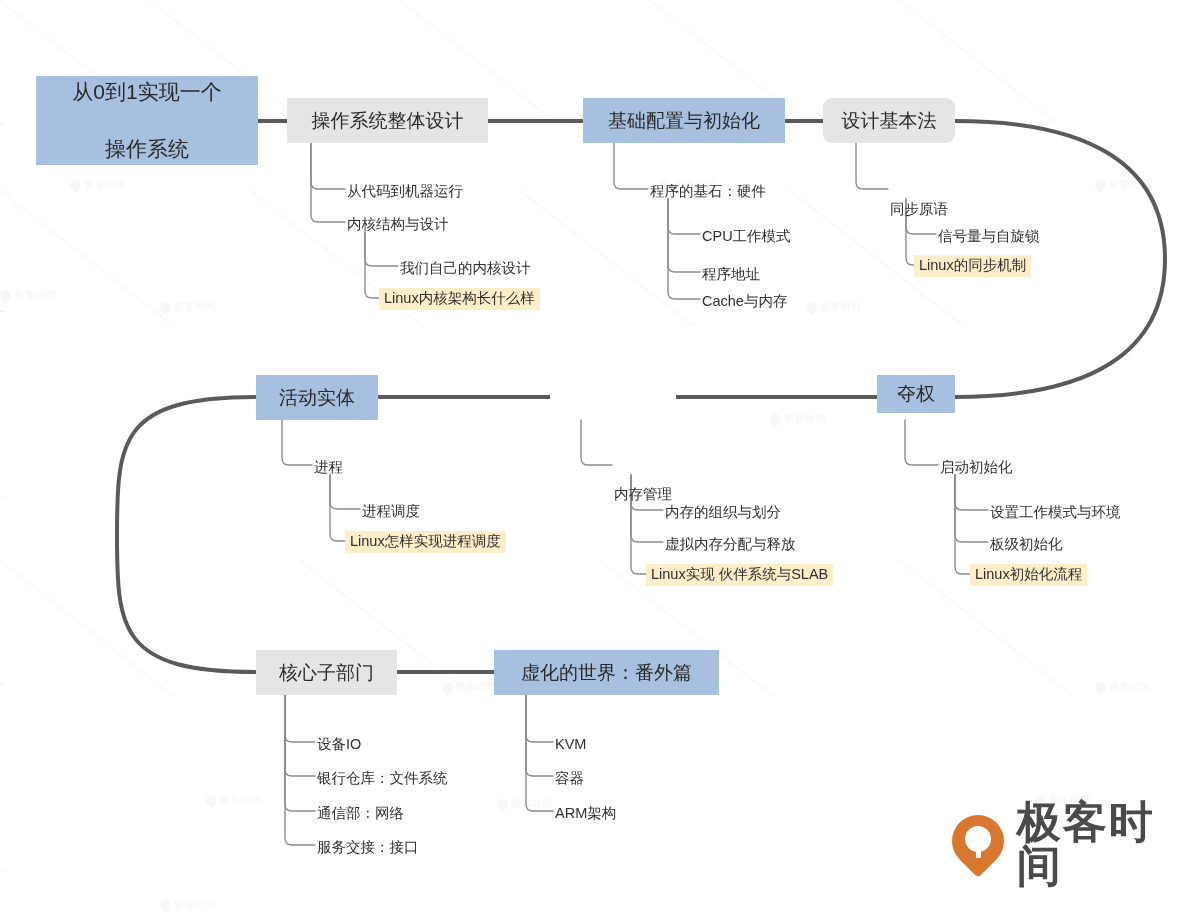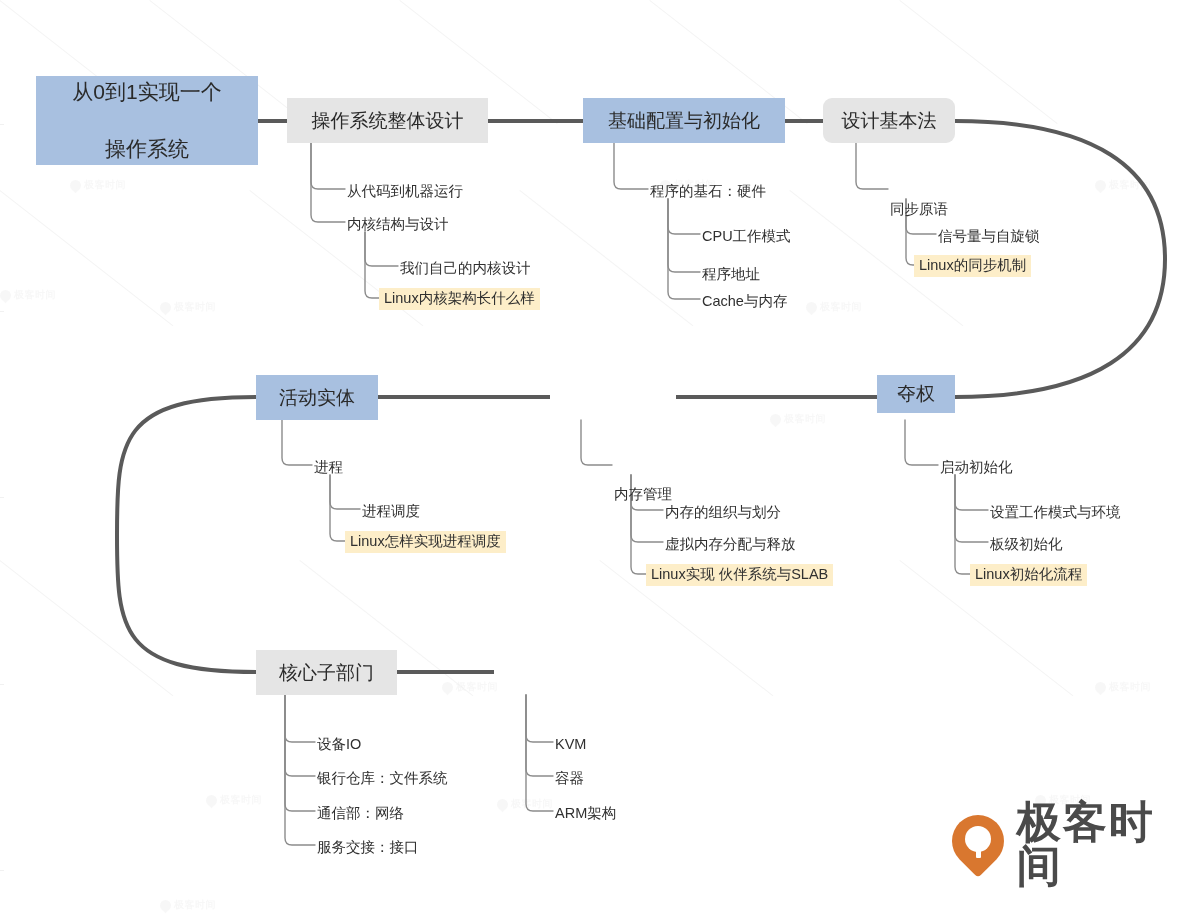"虚化的世界：番外篇" div.node { html: none -> <div>虚化的世界：番外篇</div> }
